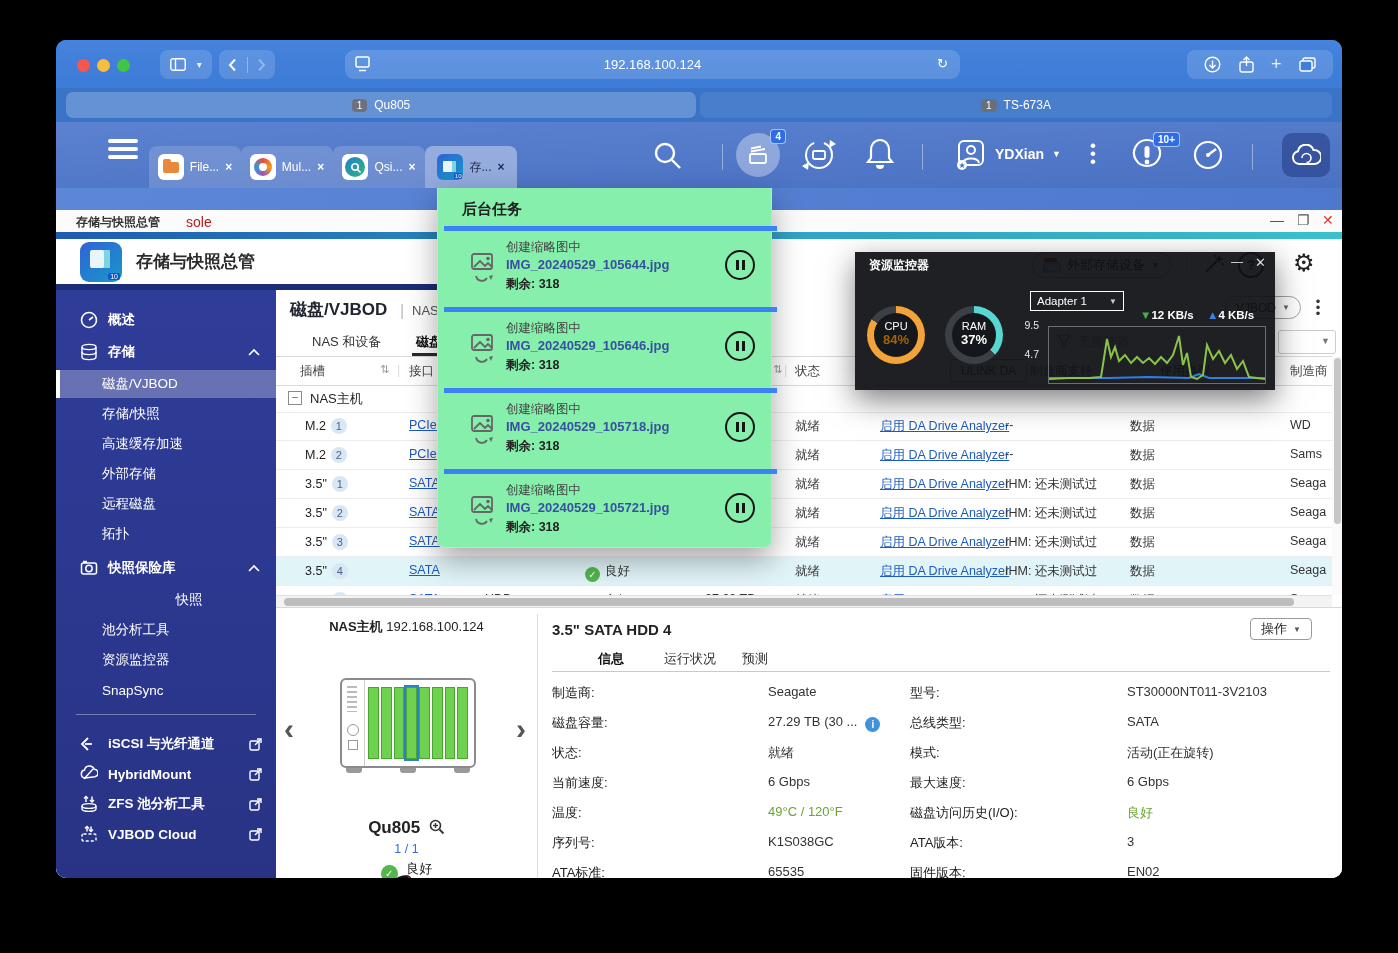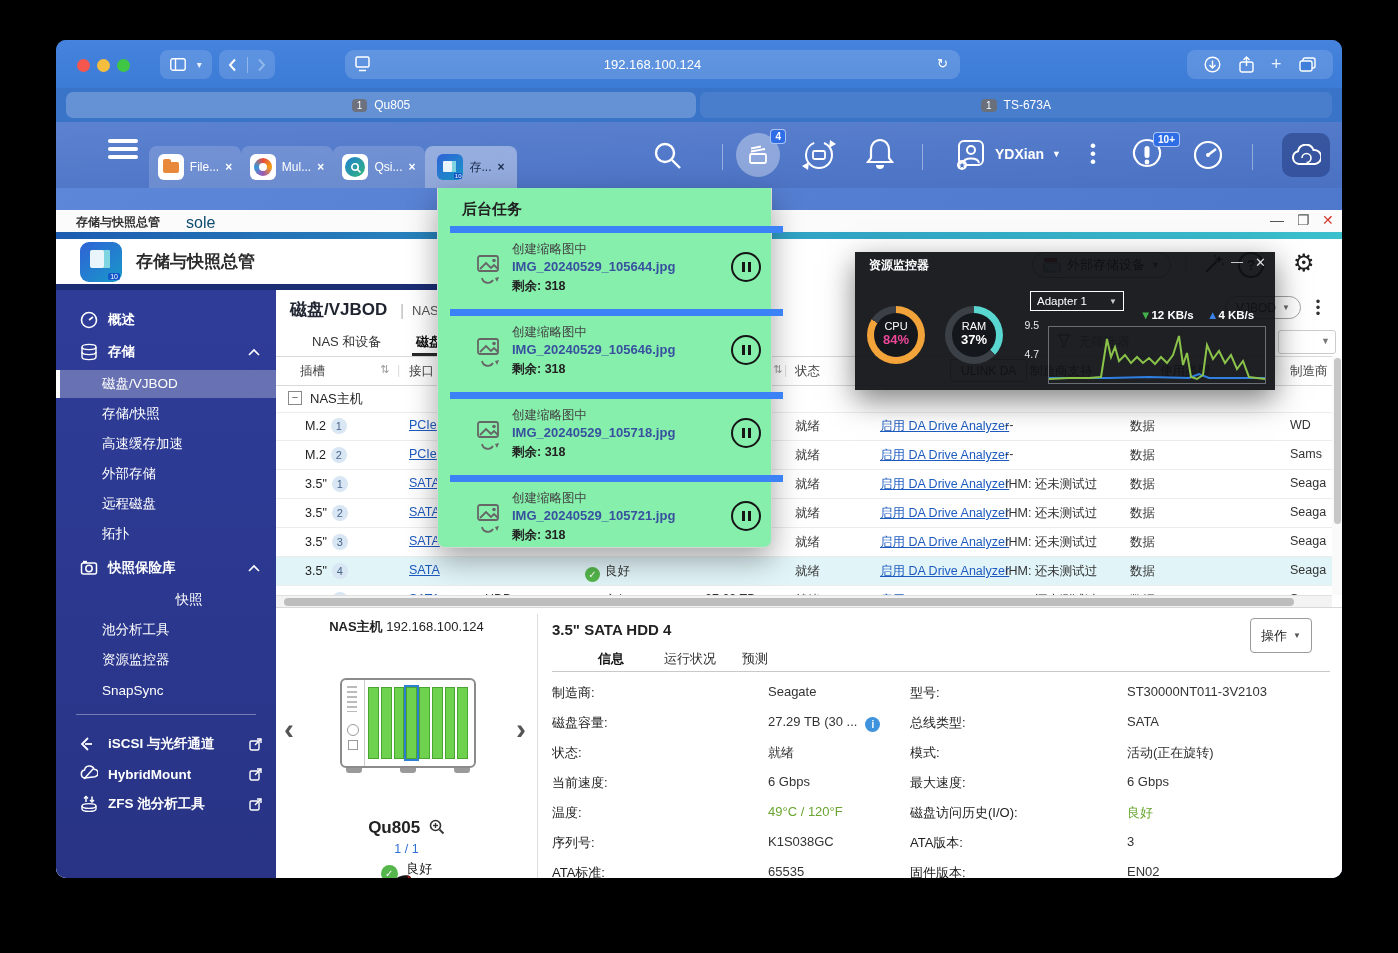"sole" span.abs { color: #0c4a6e -> #b91c1c; font-size: 16px -> 14px }
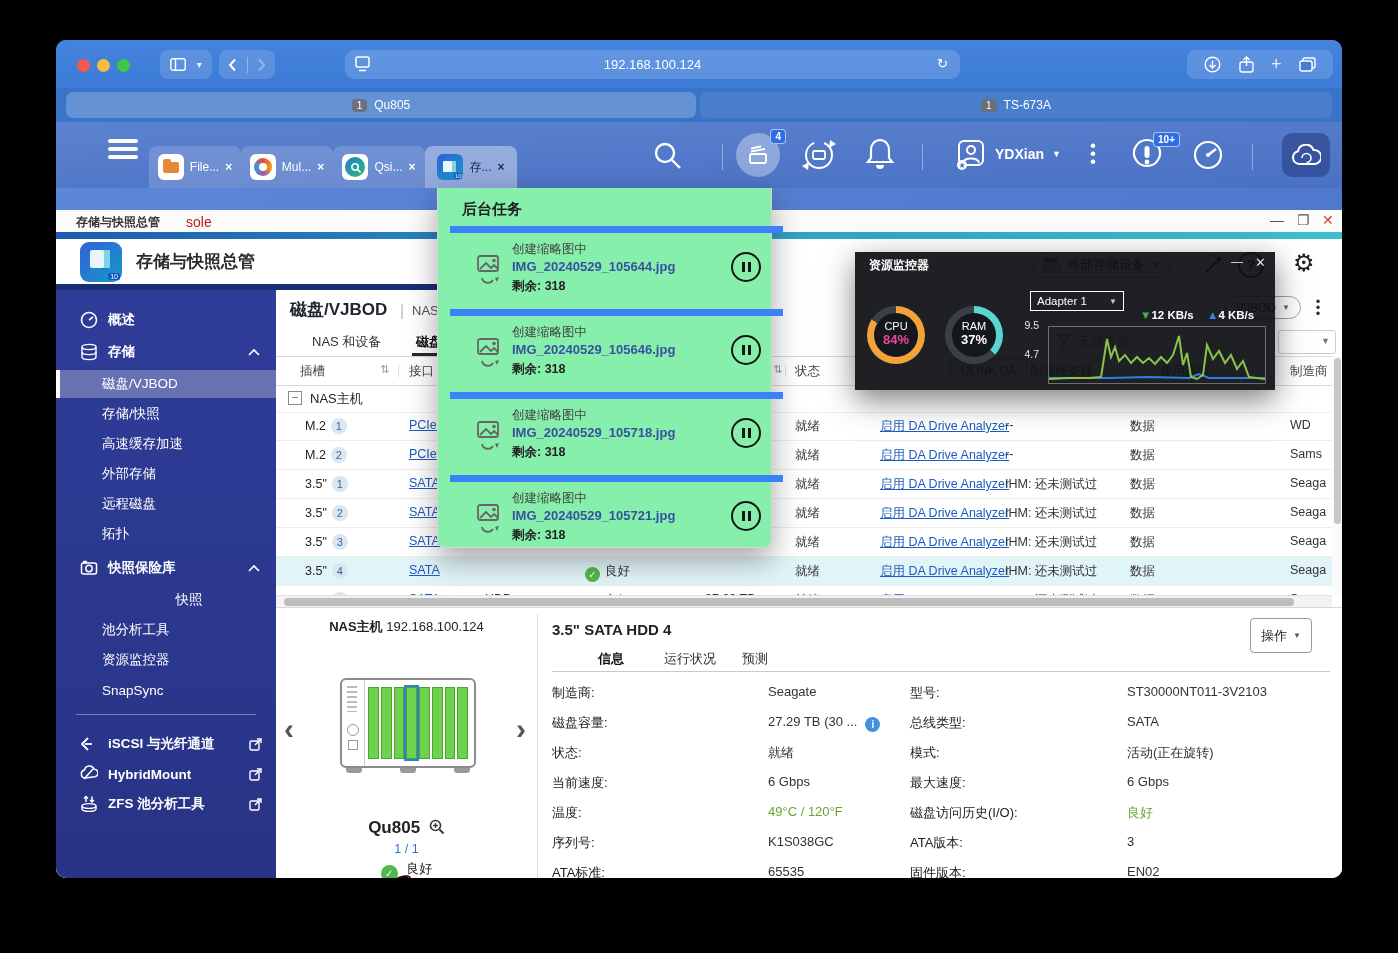"创建缩略图中" .ptask { border-top: 7px solid #3b82f6 -> 5px solid #3b82f6; left: 12px -> 6px }
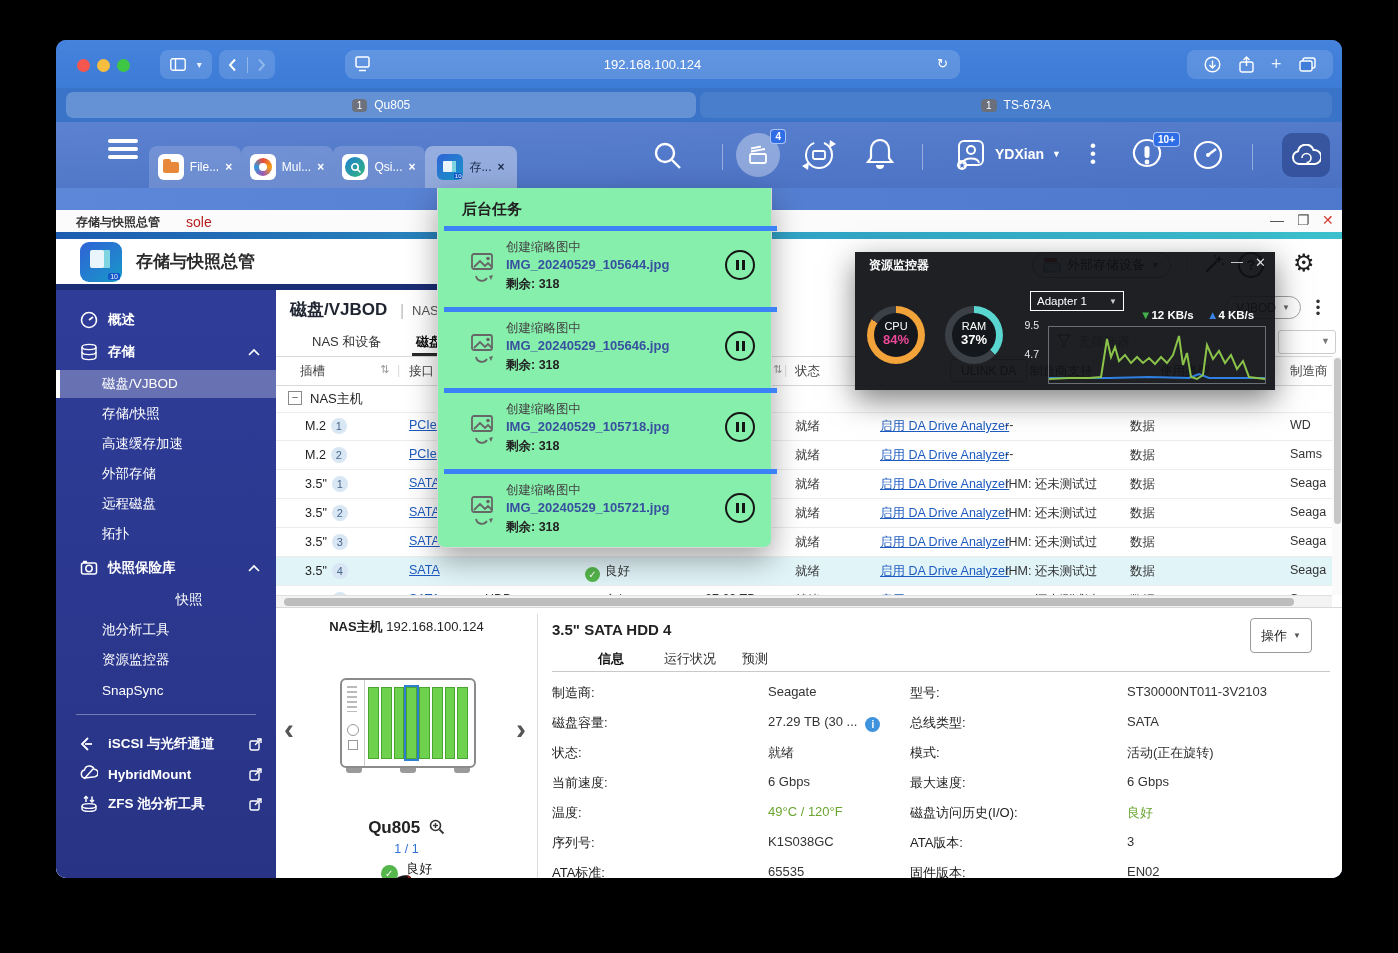"84%" span.t2 { color: #ec4899 -> #a16207 }
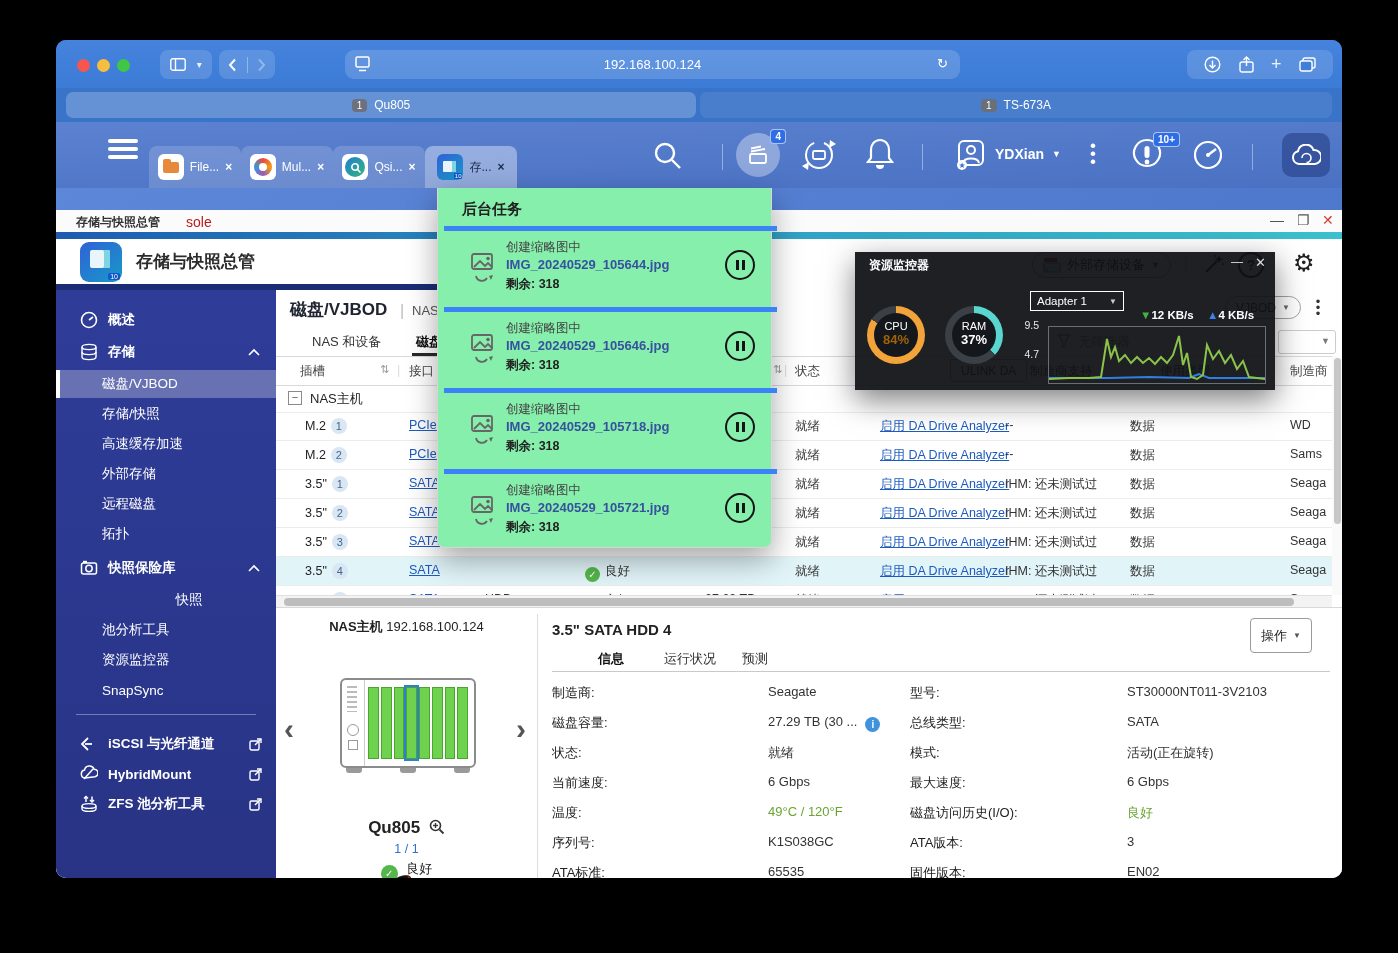"操作" div.pillbtn { height: 35px -> 22px }
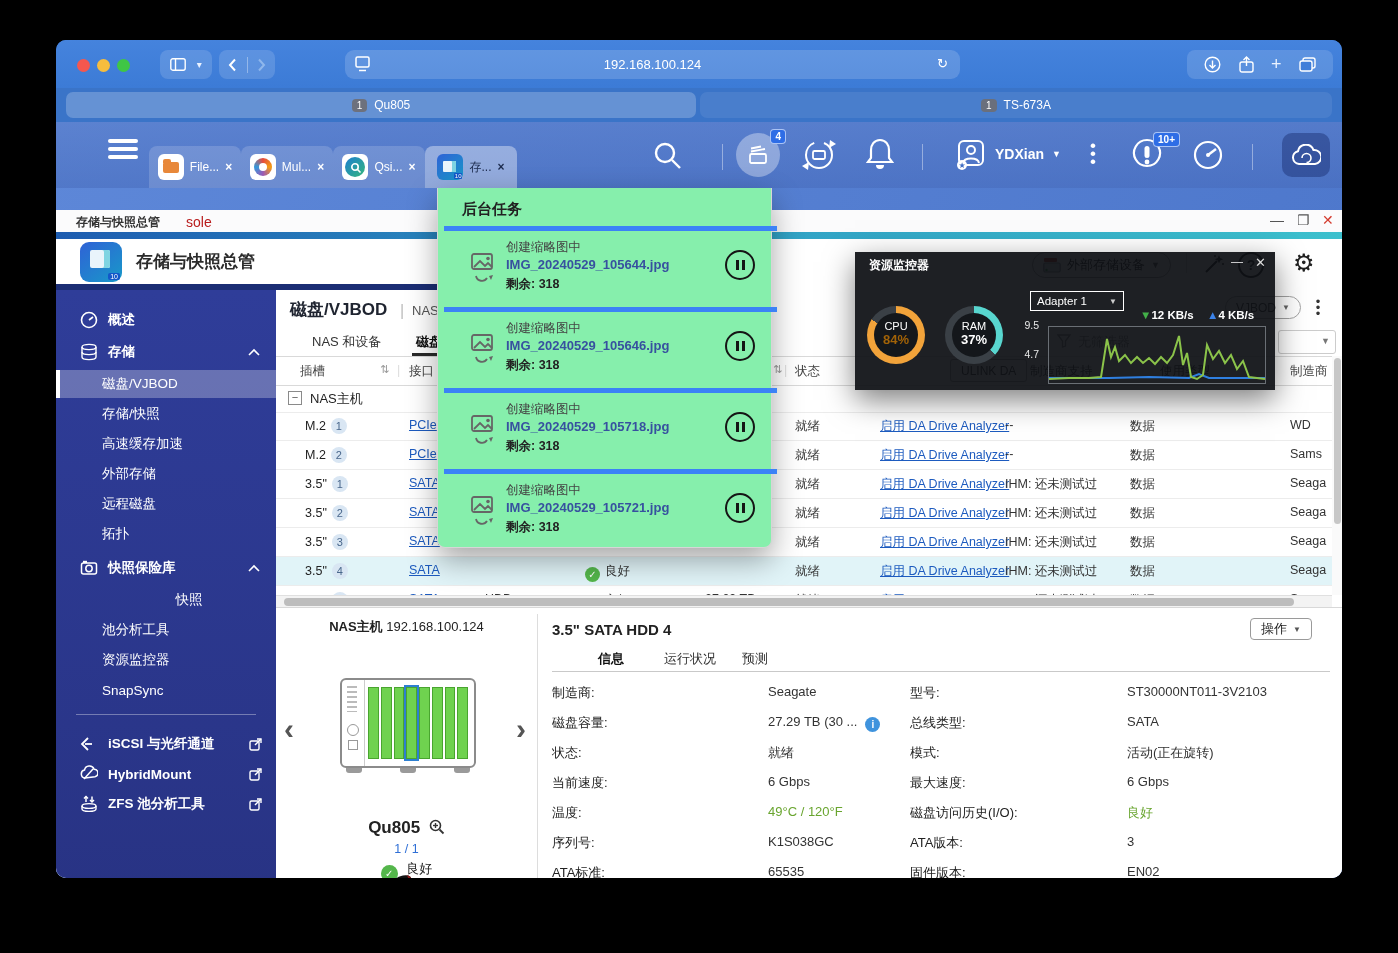"VJBOD Cloud" div.snav { html: none -> <div> <svg> <rect></rect> <line></line> <polyline></polyline> <line></line> <polyline></polyline> </svg> <span>VJBOD Cloud</span> <svg> <rect></rect> <line></line> <polyline></polyline> </svg> </div> }
